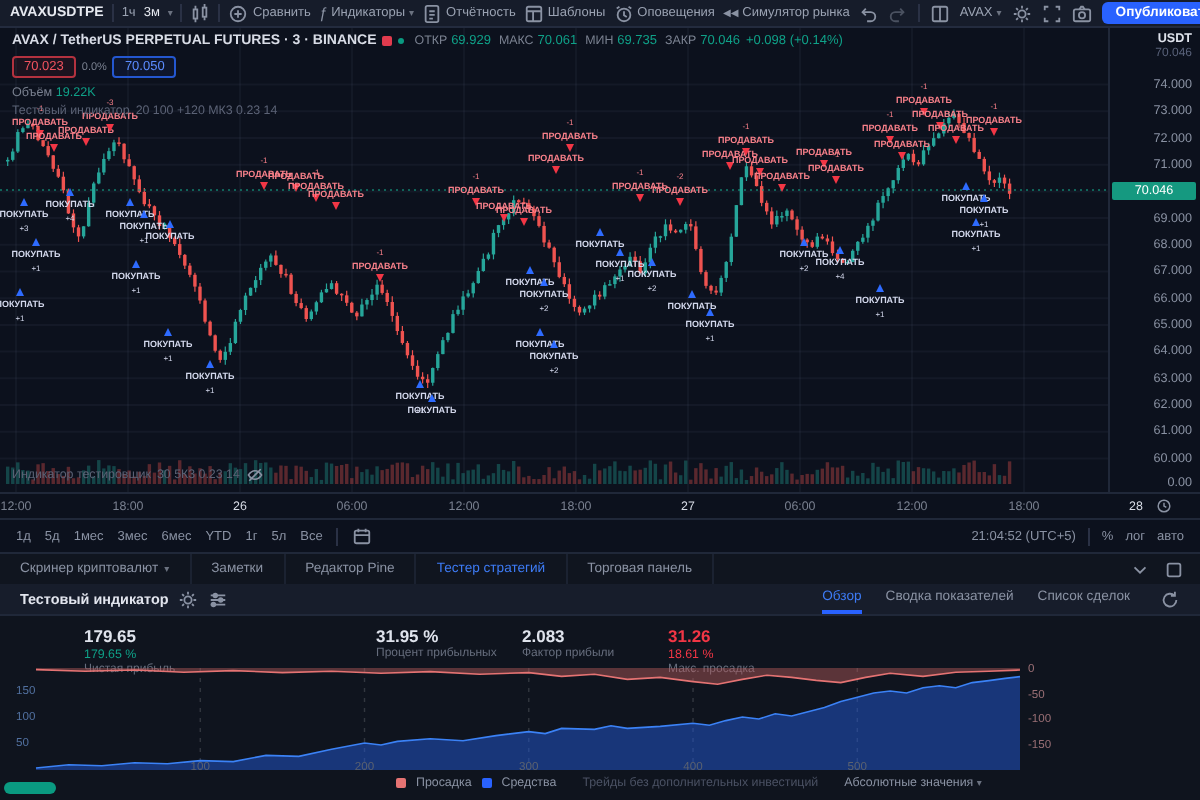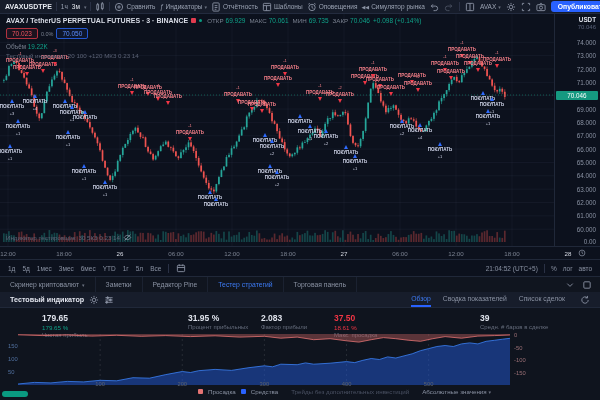"37.50" div.v { text: 37.50 -> 31.26 }
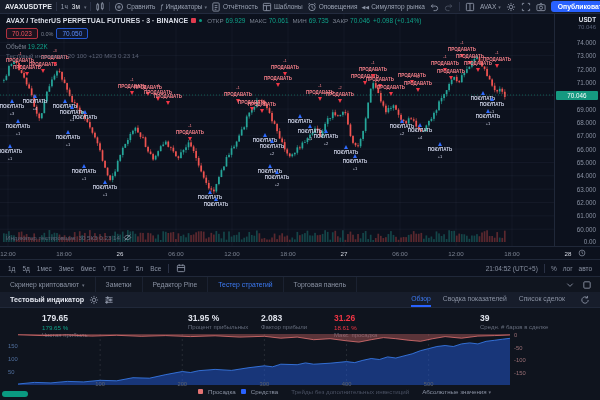"39" div.stat { html: <div> <div>39</div> <div>Средн. # баров в сделке</div> </div> -> none }
